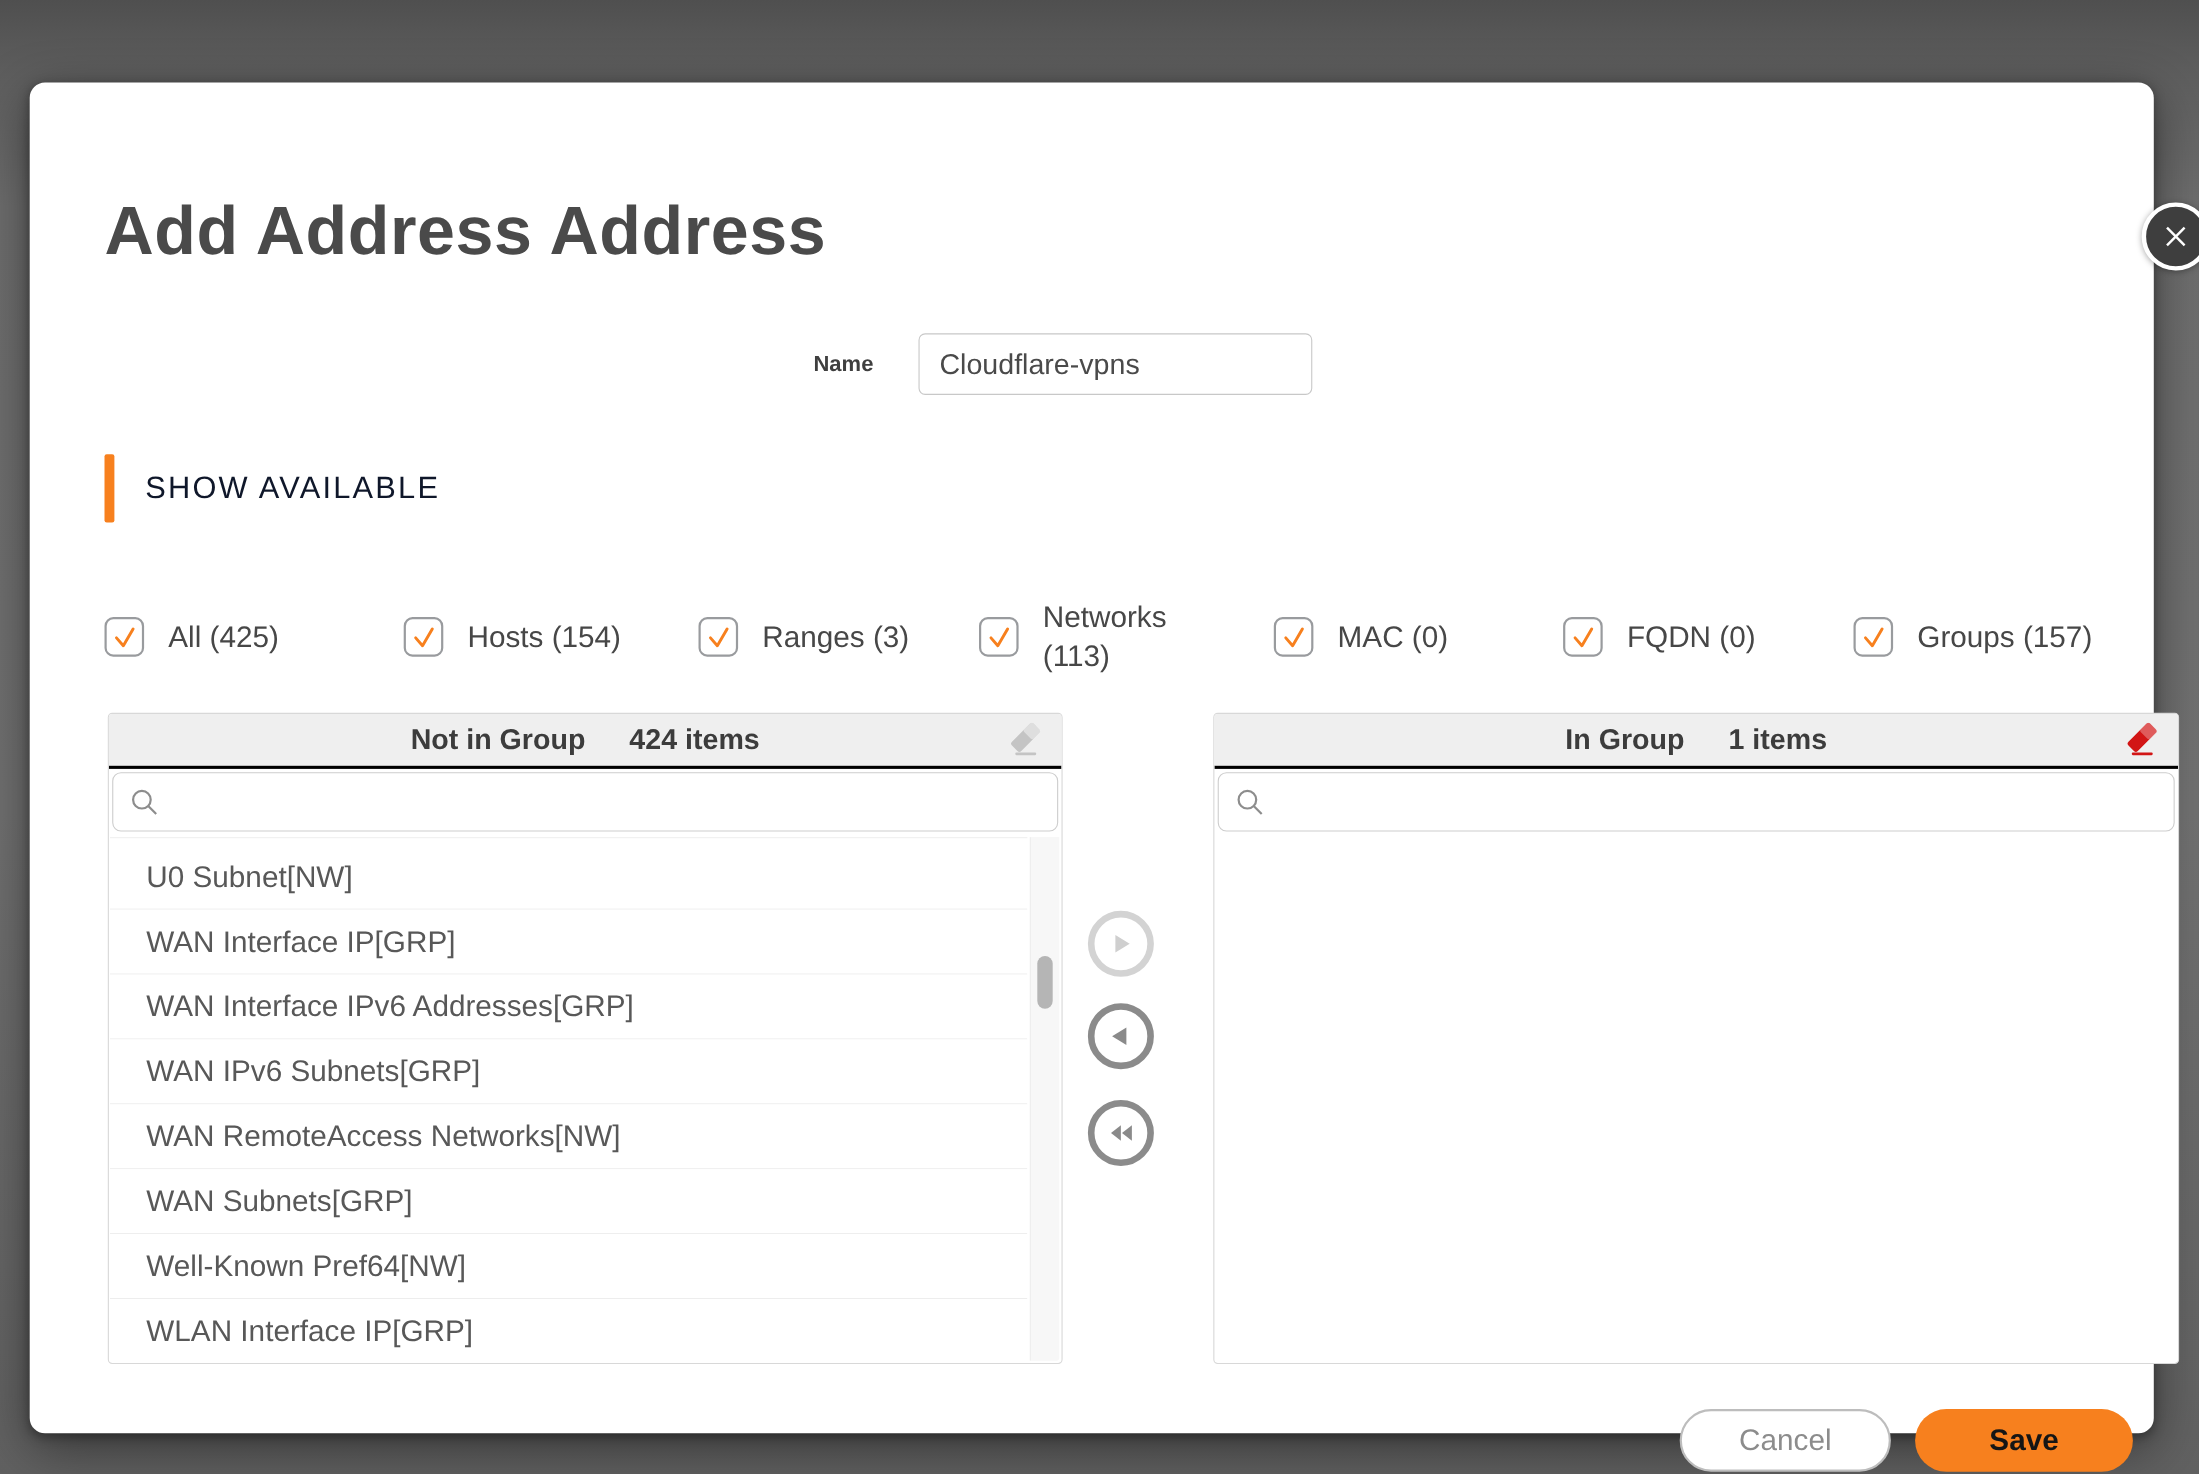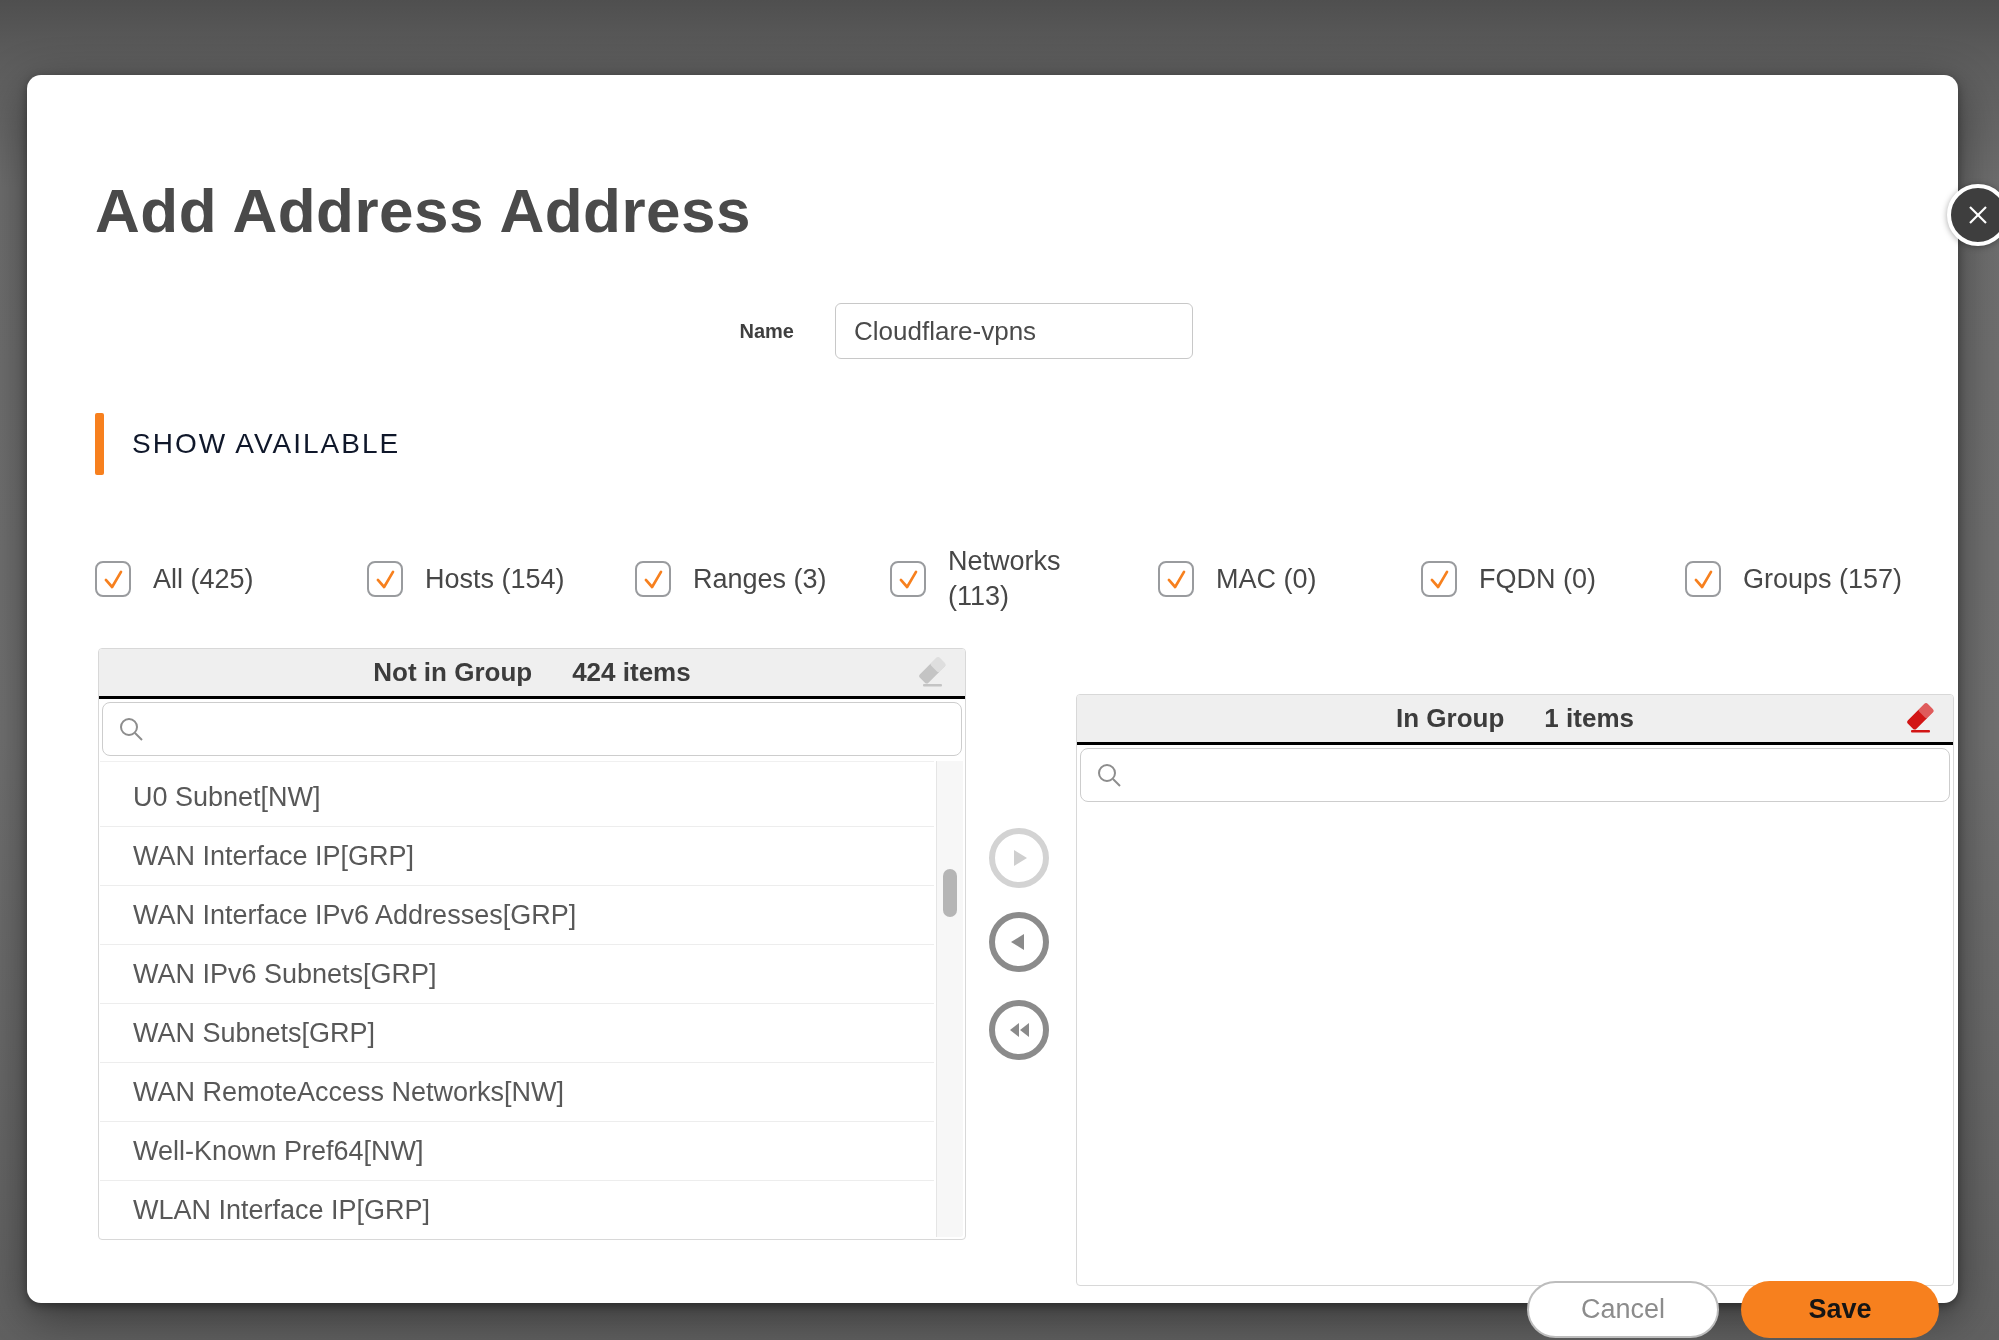"In Group" .right-panel { left: 1049px -> 1076px; margin-top: 46px -> none }
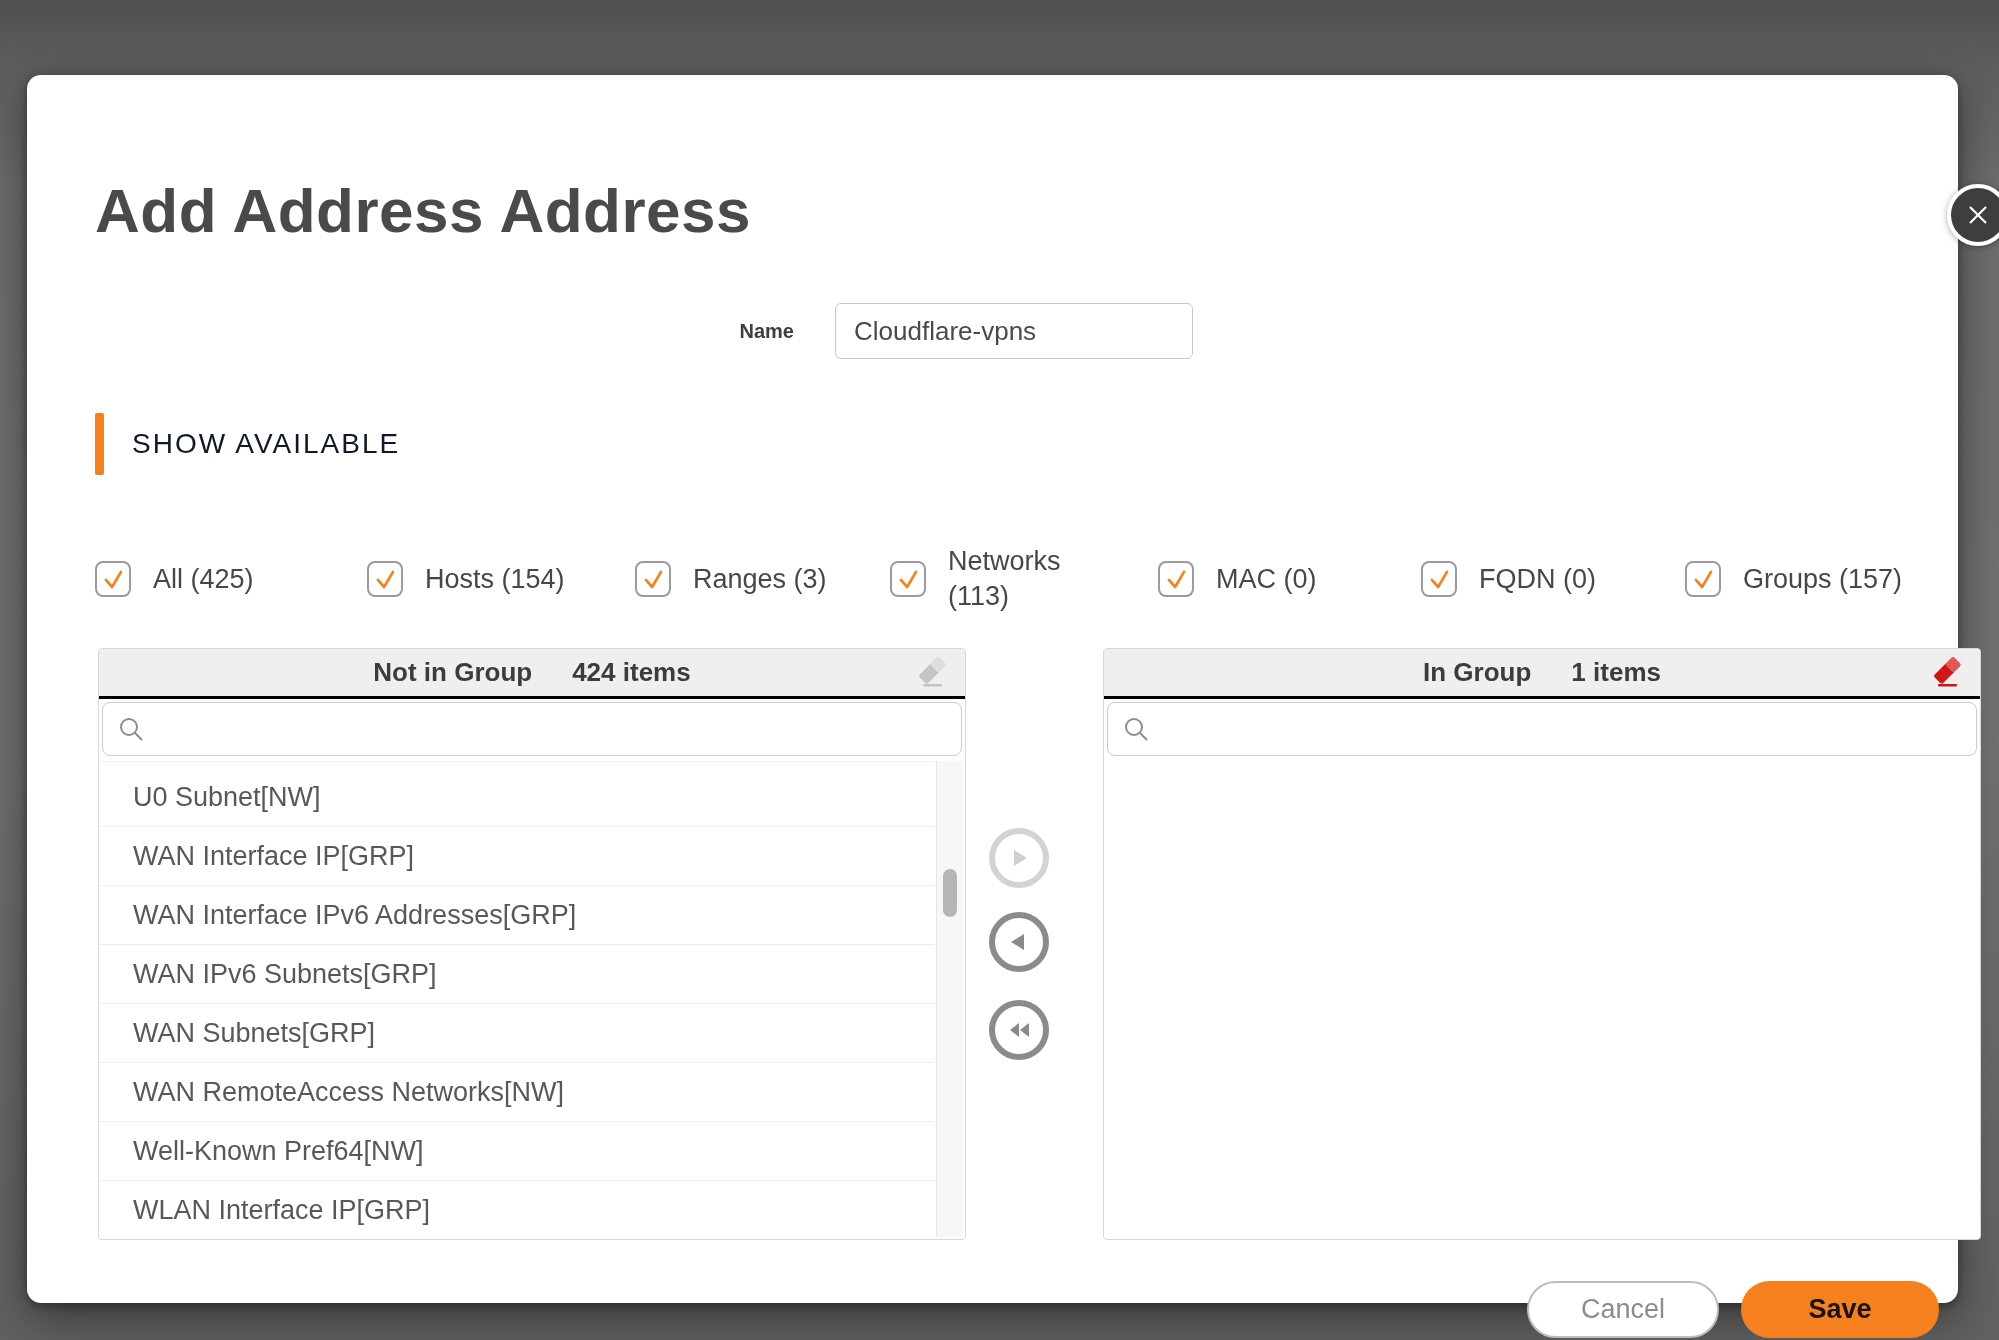"WAN Subnets[GRP]" div.row { order: before "WAN RemoteAccess Networks[NW]" -> after "WAN RemoteAccess Networks[NW]" }
